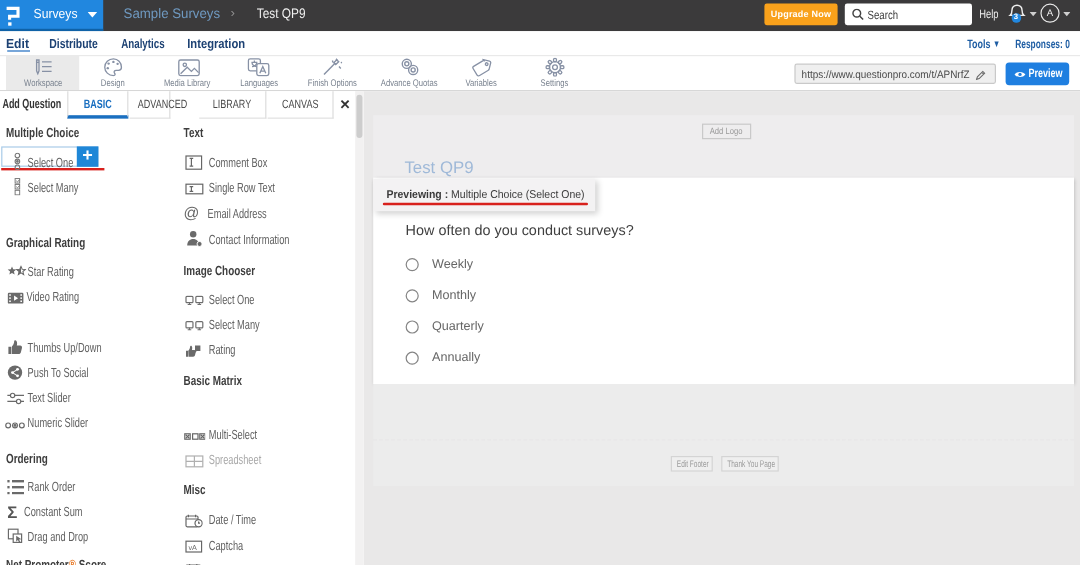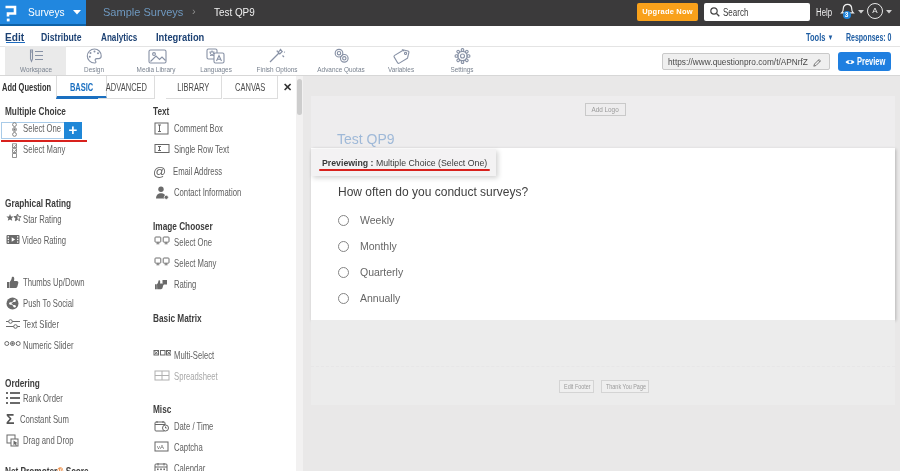"ADVANCED" #tb2 { left: 98px -> 108px; width: 57px -> 34px }
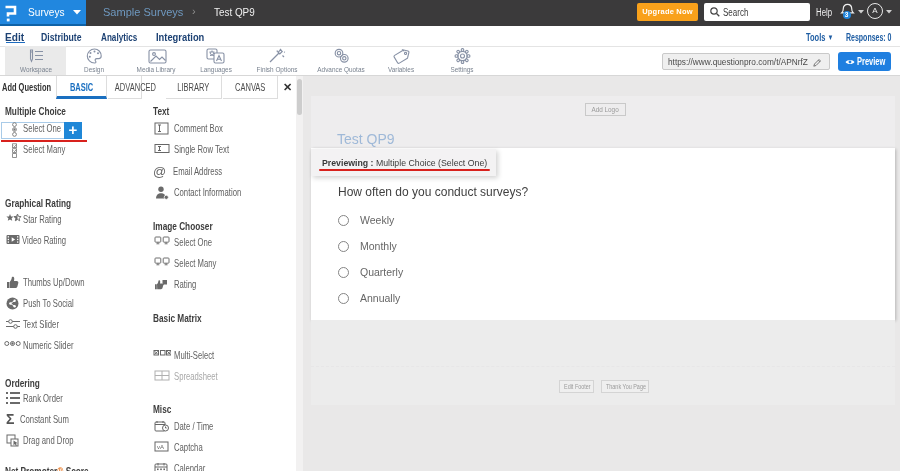"Select One" .it { align-items: flex-start -> flex-end }
